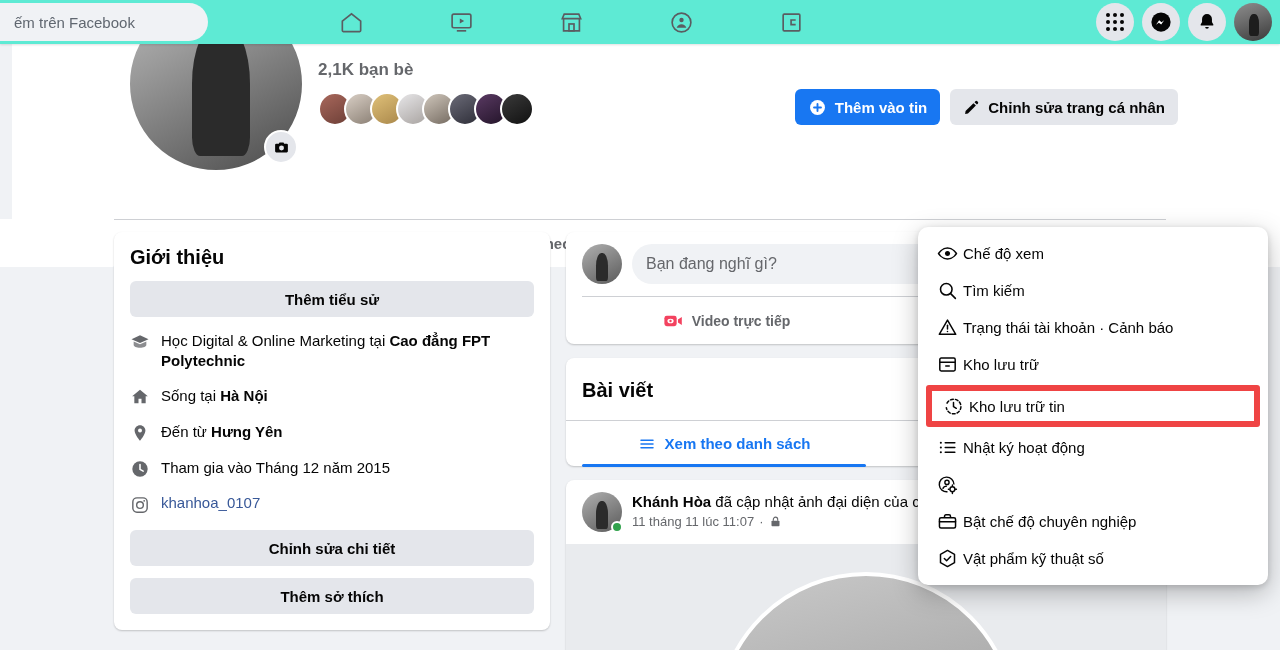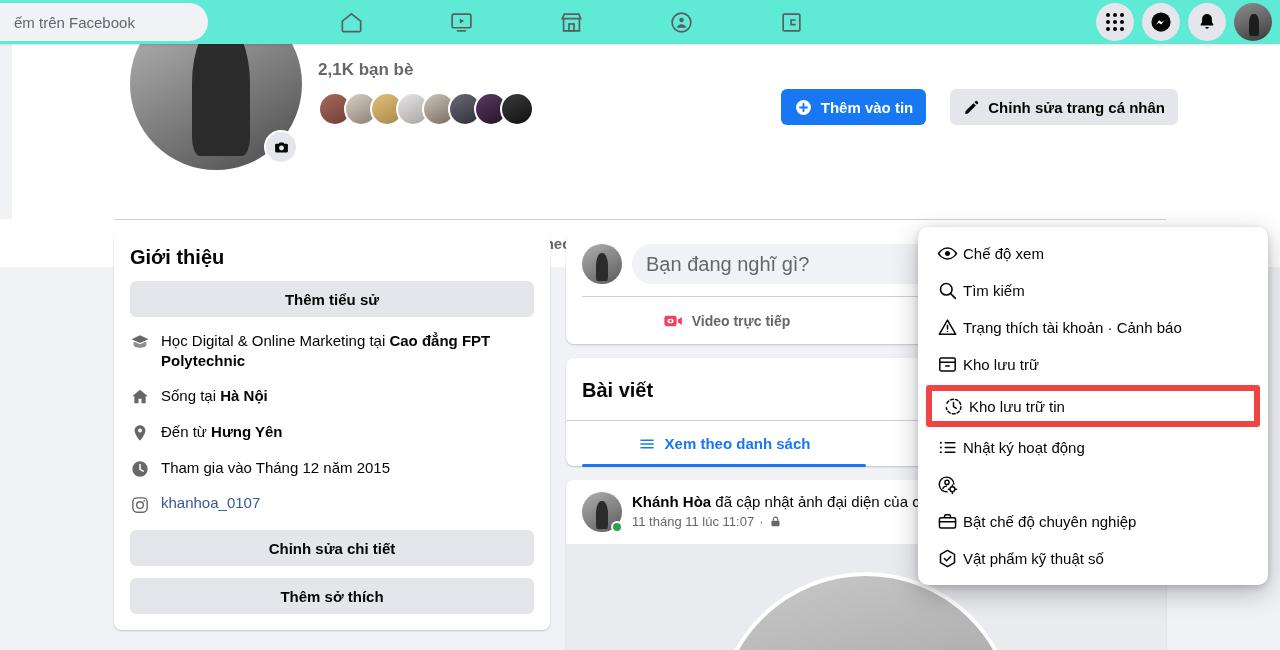"Thêm vào tin" .header-actions { gap: 24px -> 10px }
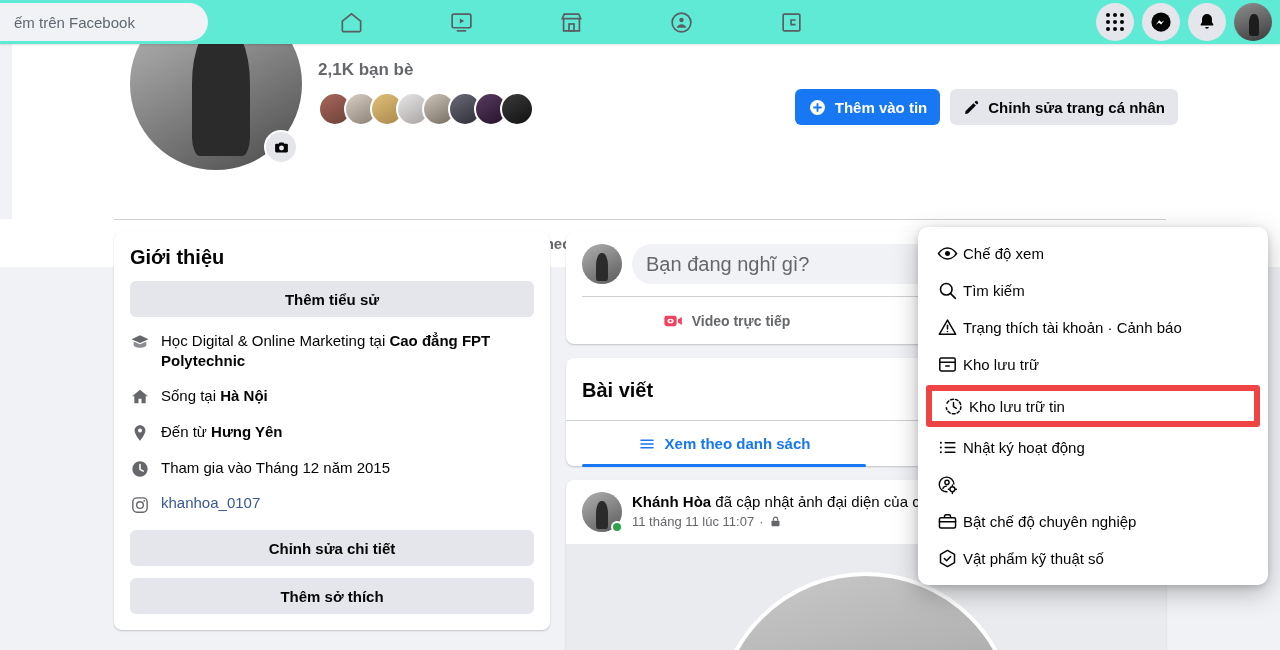"Bạn đang nghĩ gì?" .comp-input { font-size: 20px -> 16px }
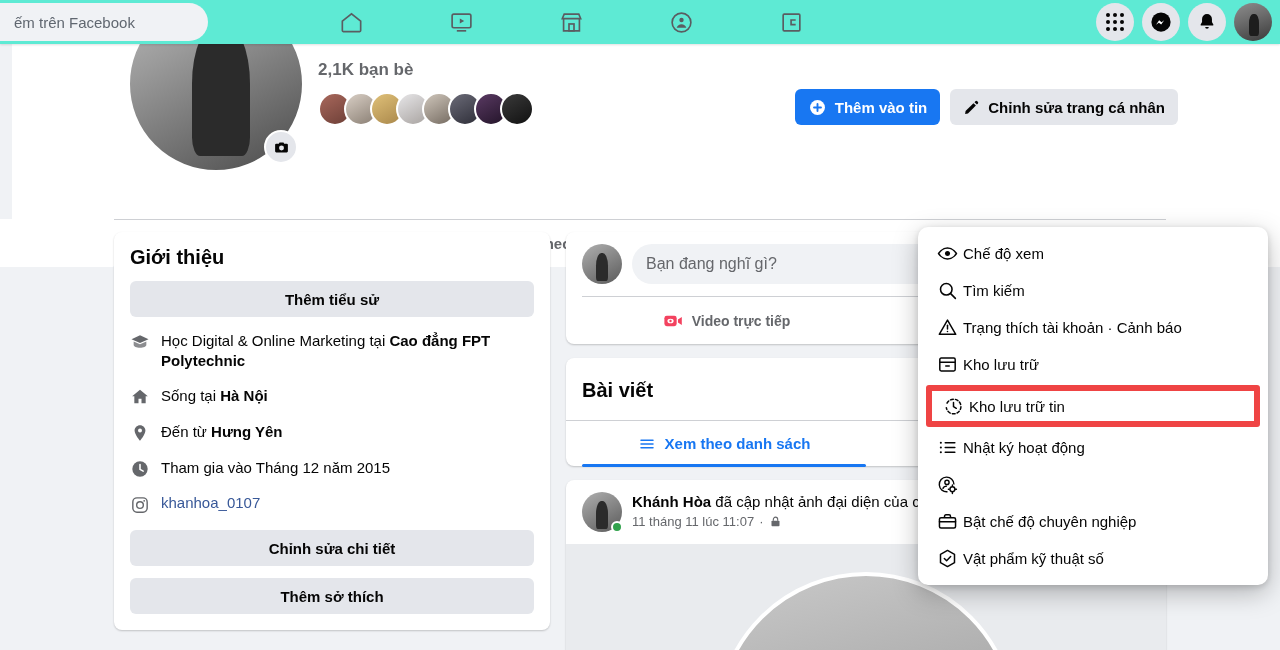"Trạng thích tài khoản ·" span { text: thích -> thái }
